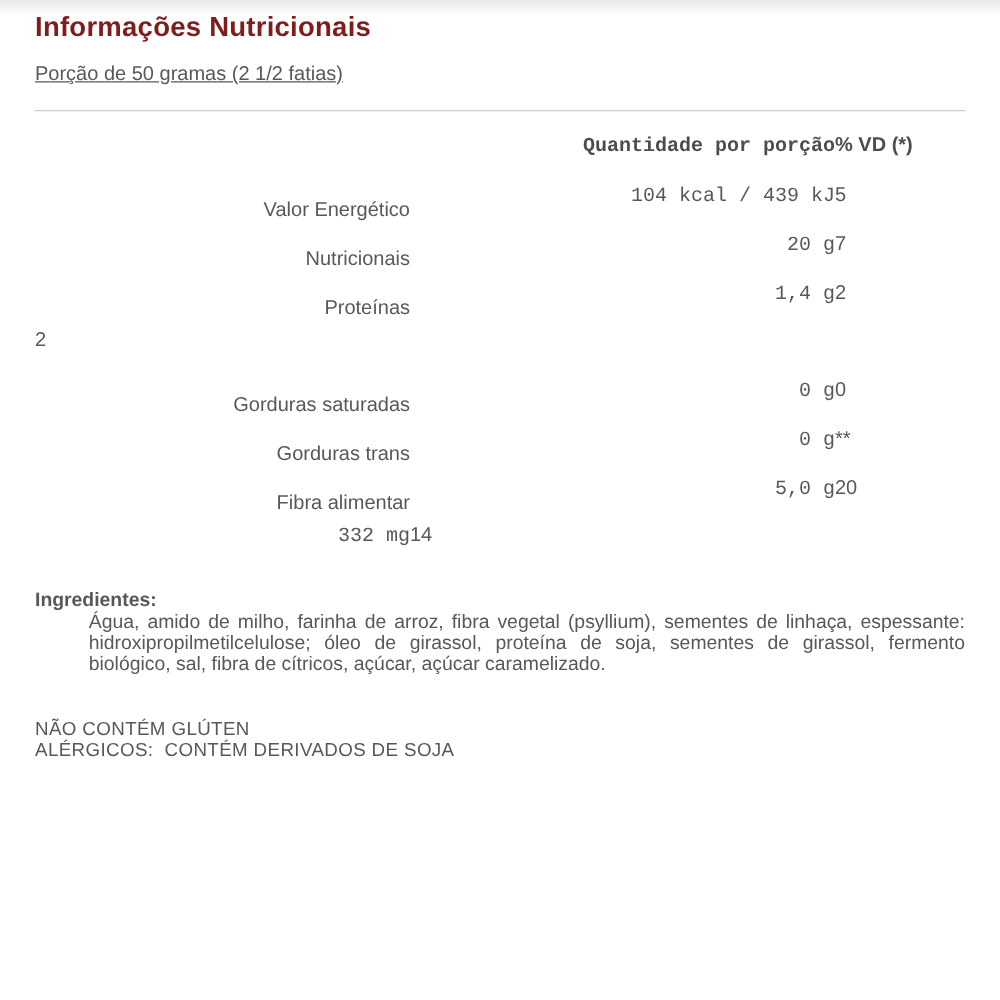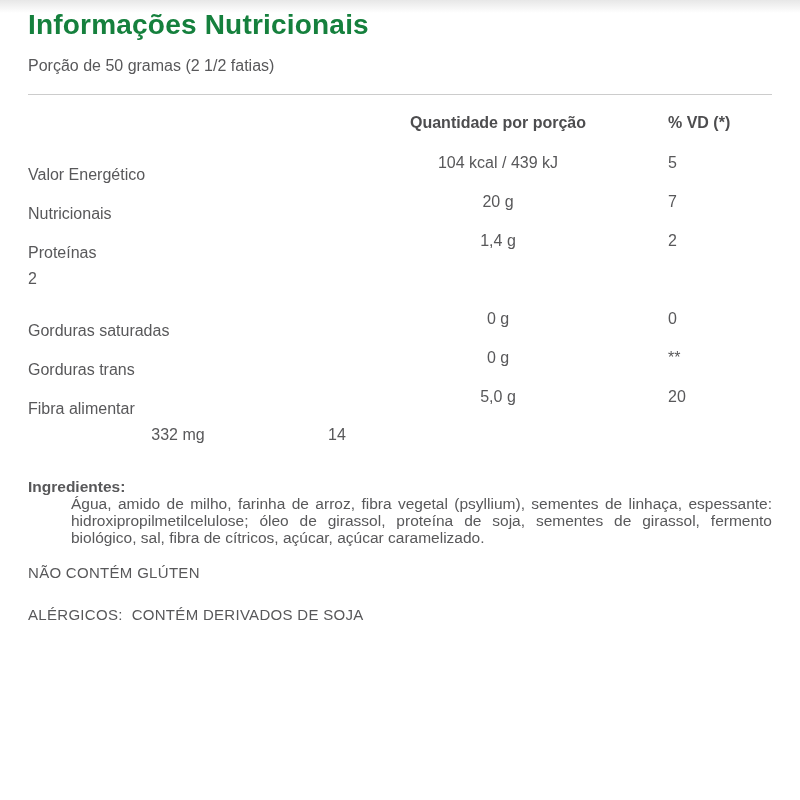"Informações Nutricionais" .page-title { color: #15803d -> #7f1d1d; font-size: 28px -> 22px }
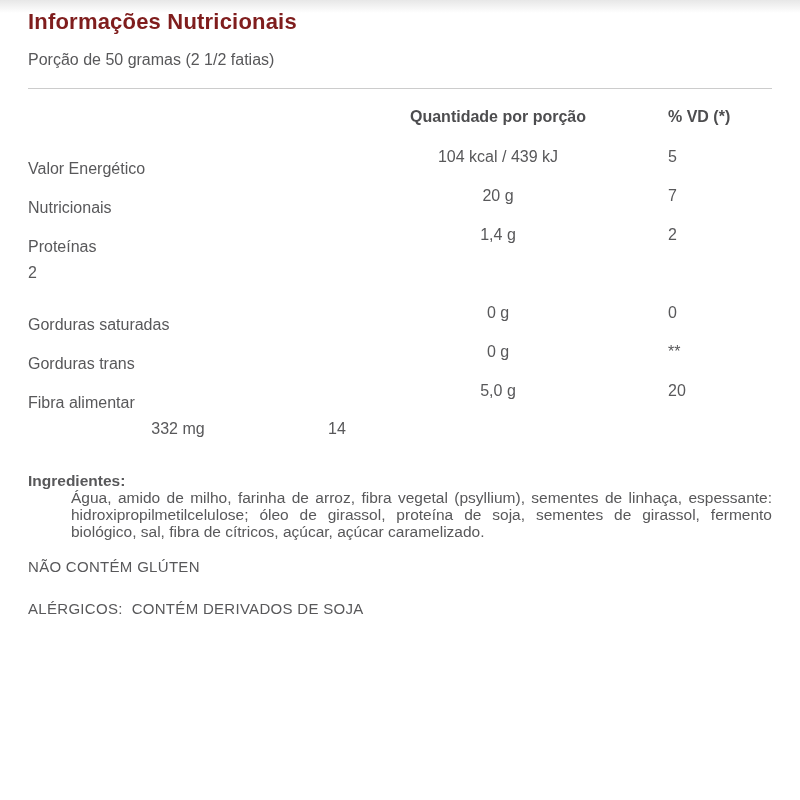"Porção de 50 gramas (2" .serving { text-decoration: none -> underline }
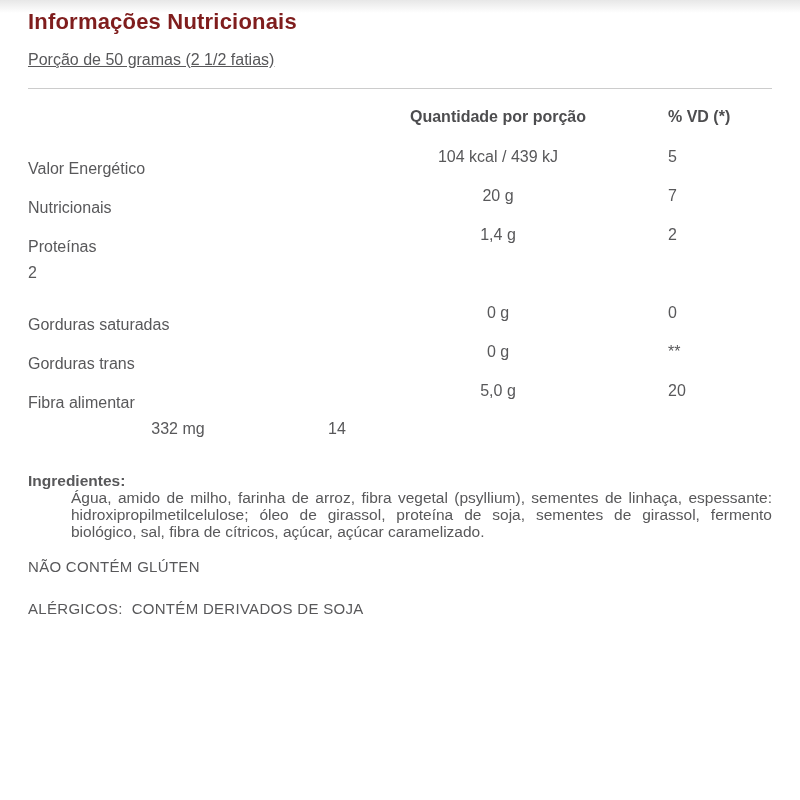"Quantidade por porção" .trow .c2 { font-family: none -> Liberation Mono, monospace; text-align: center -> right }
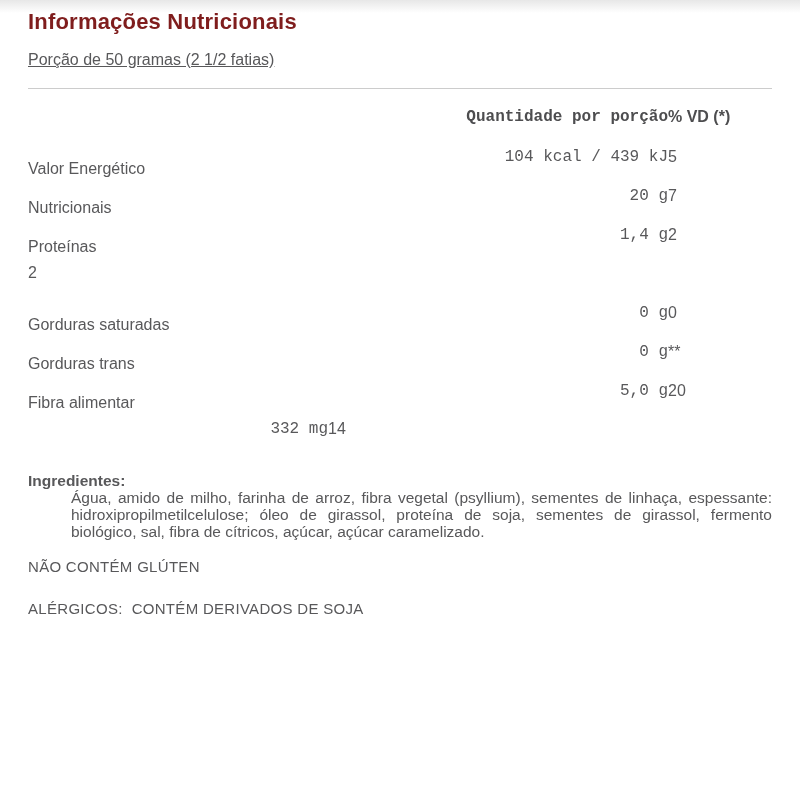"Valor Energético" .trow .c1 { text-align: left -> right }
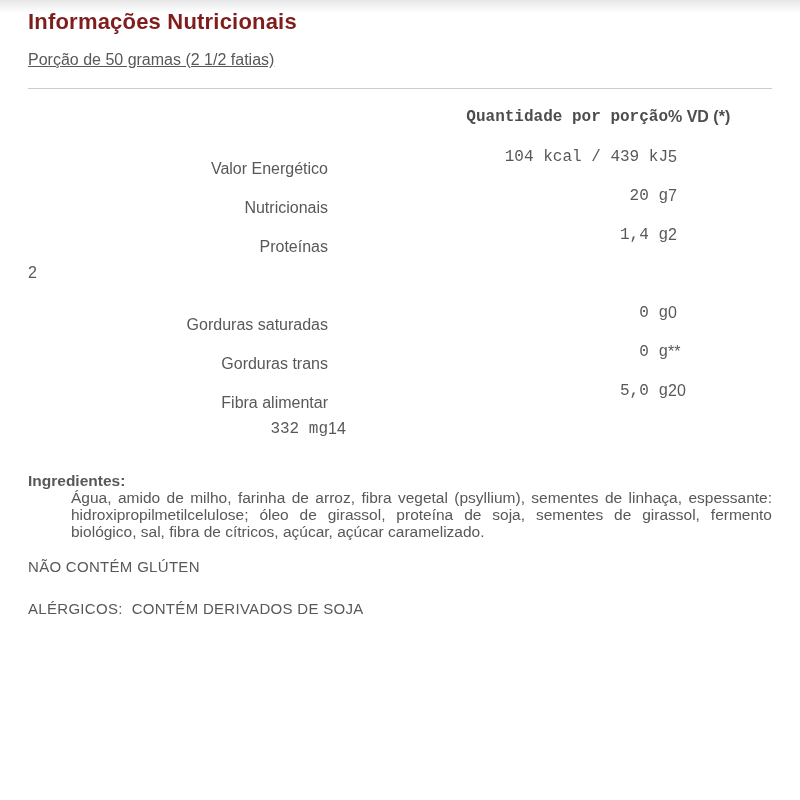"NÃO CONTÉM GLÚTEN" .claim-gluten { margin-top: 18px -> 35px }
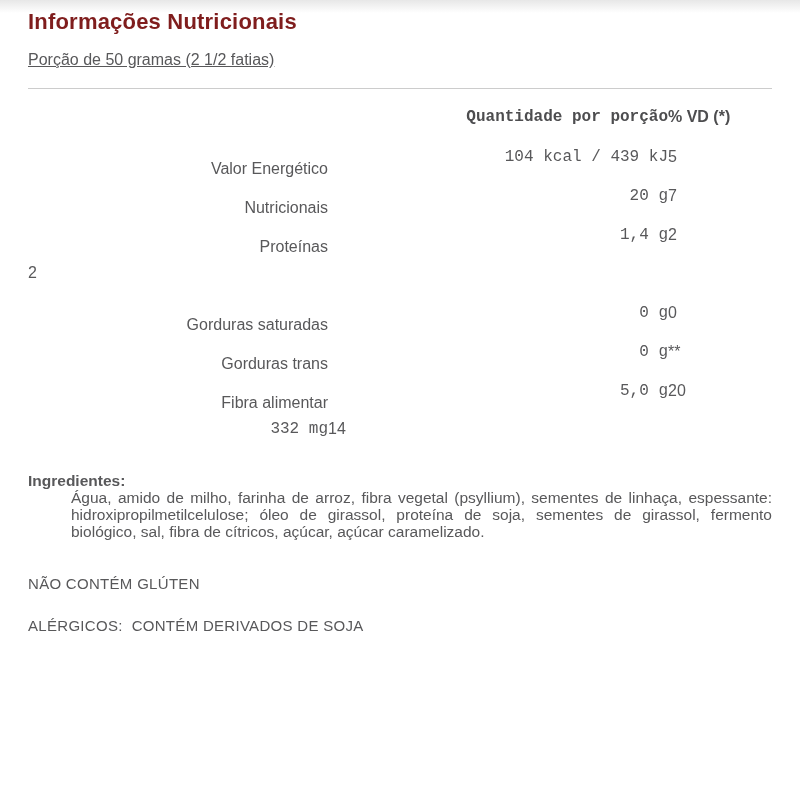"ALÉRGICOS: CONTÉM DERIVADOS DE SOJA" .claim-allergens { margin-top: 25px -> none }
